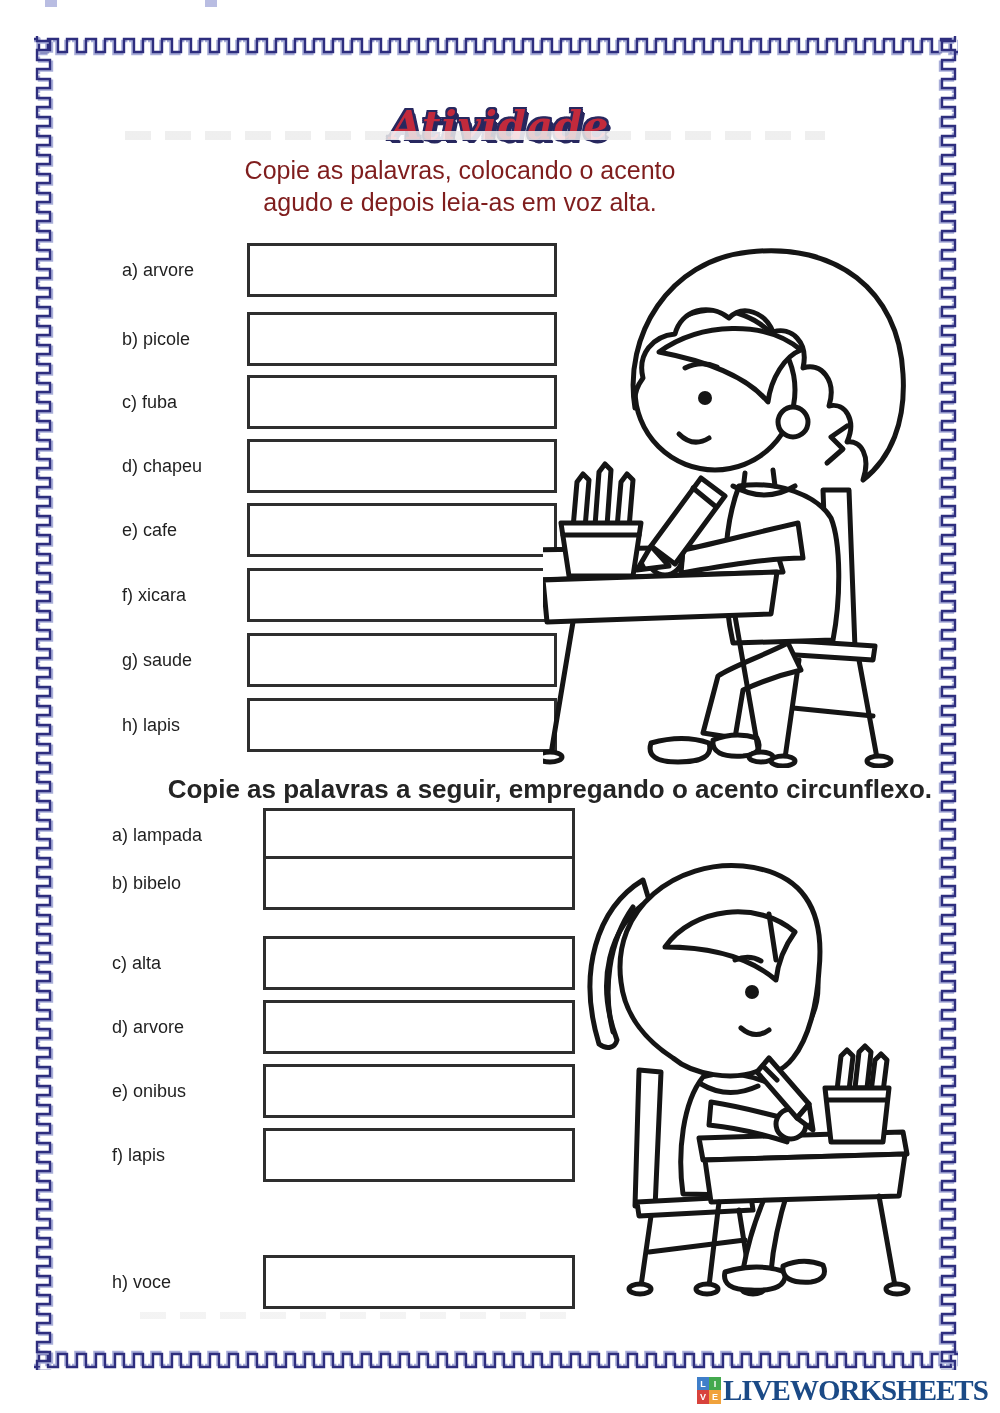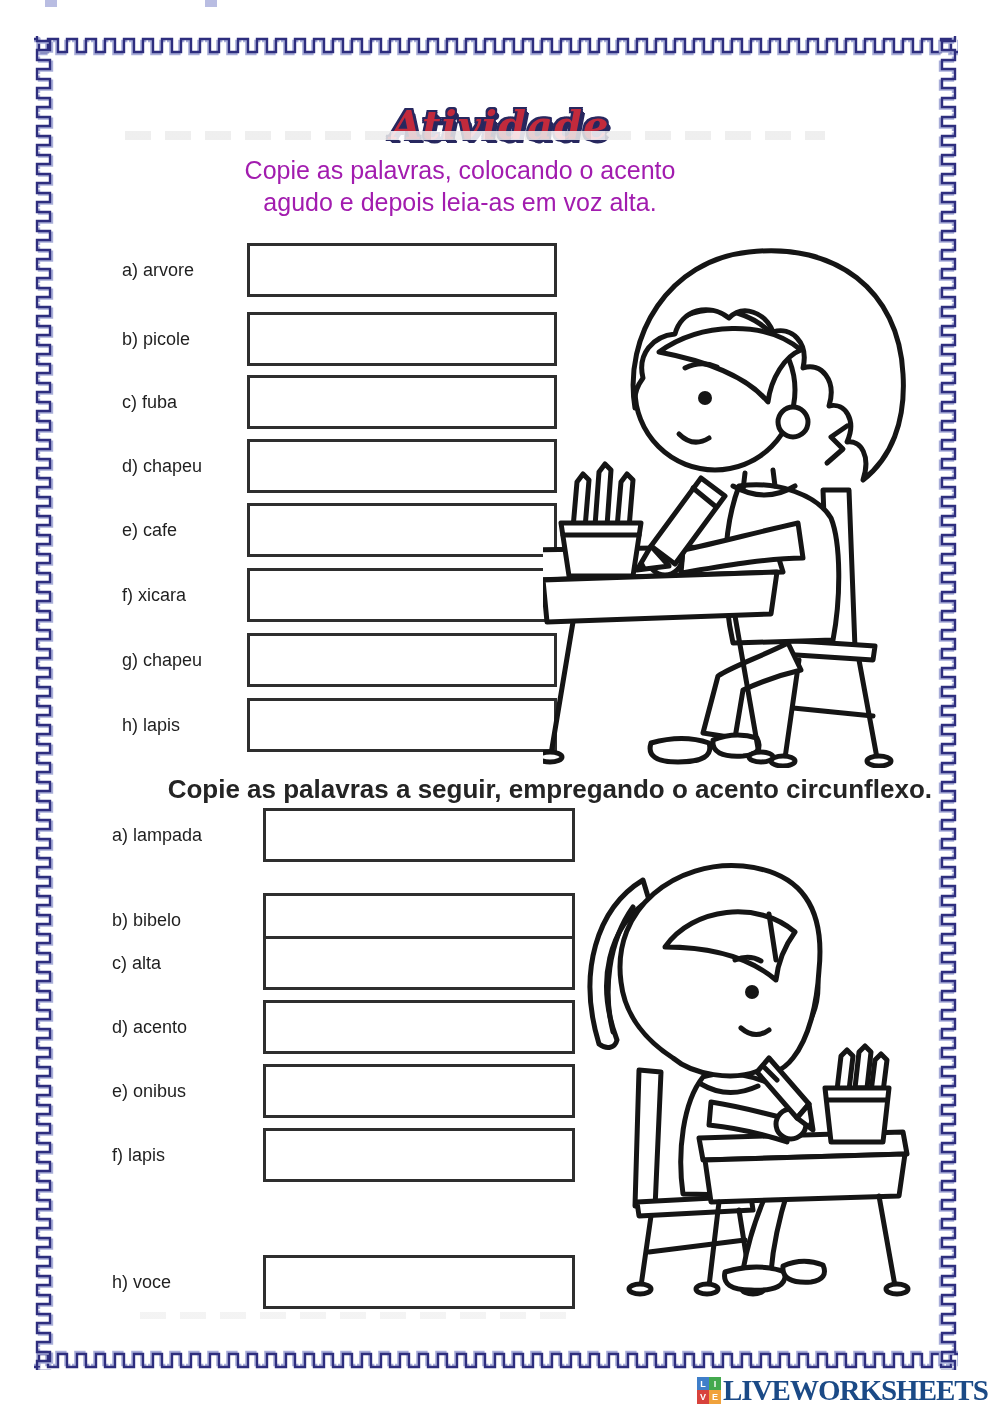"Copie as palavras, colocando o" .instr1 { color: #a21caf -> #7f1d1d }
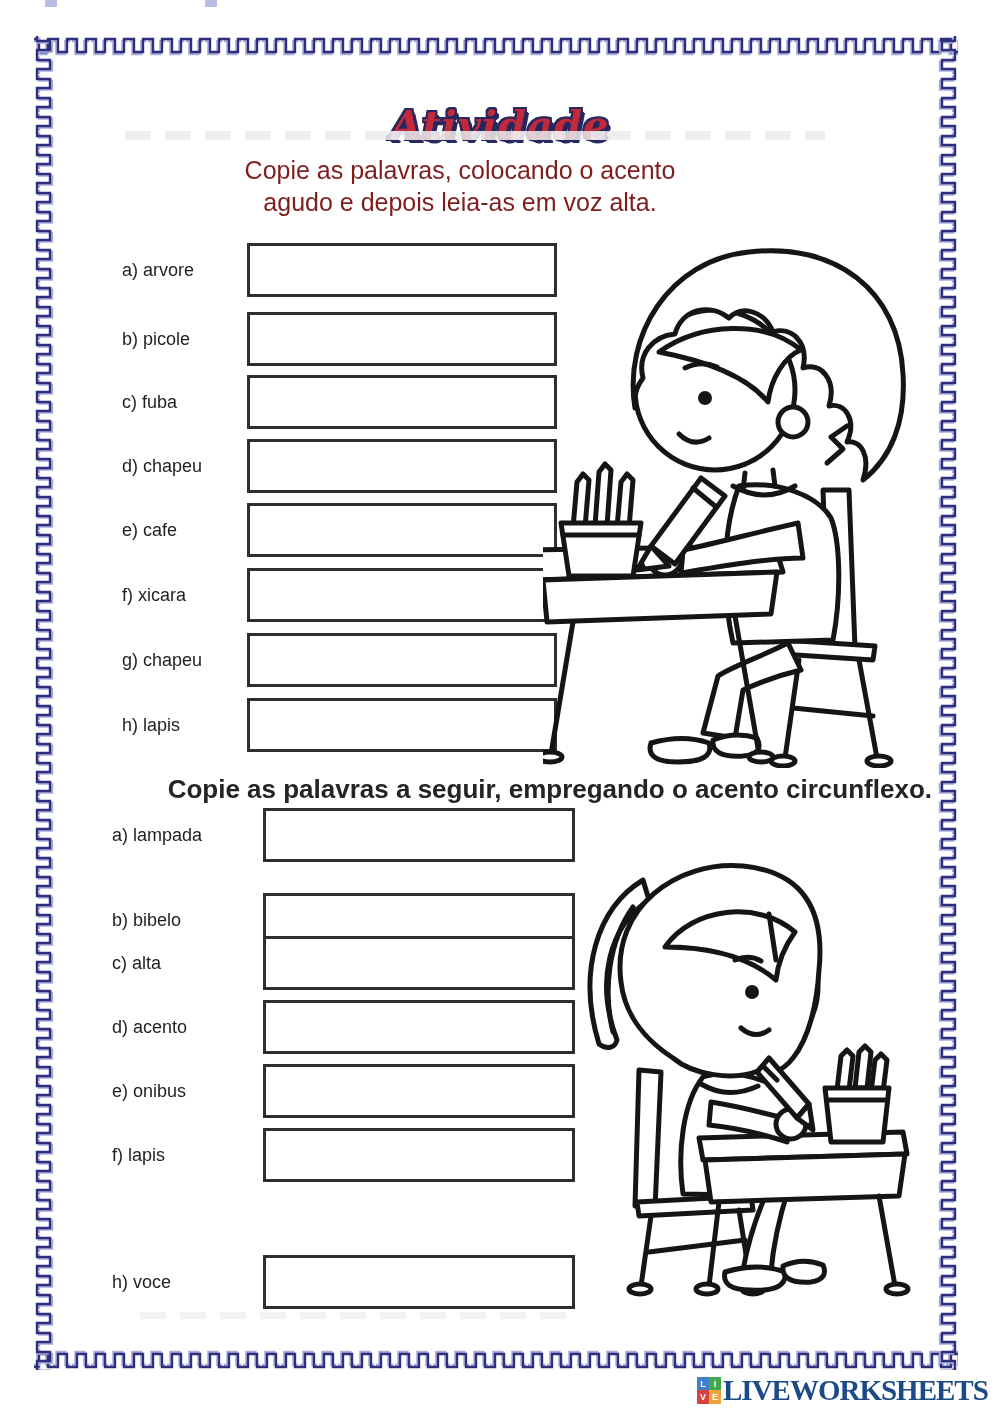"g) chapeu" span.wlabel { text: chapeu -> saude }
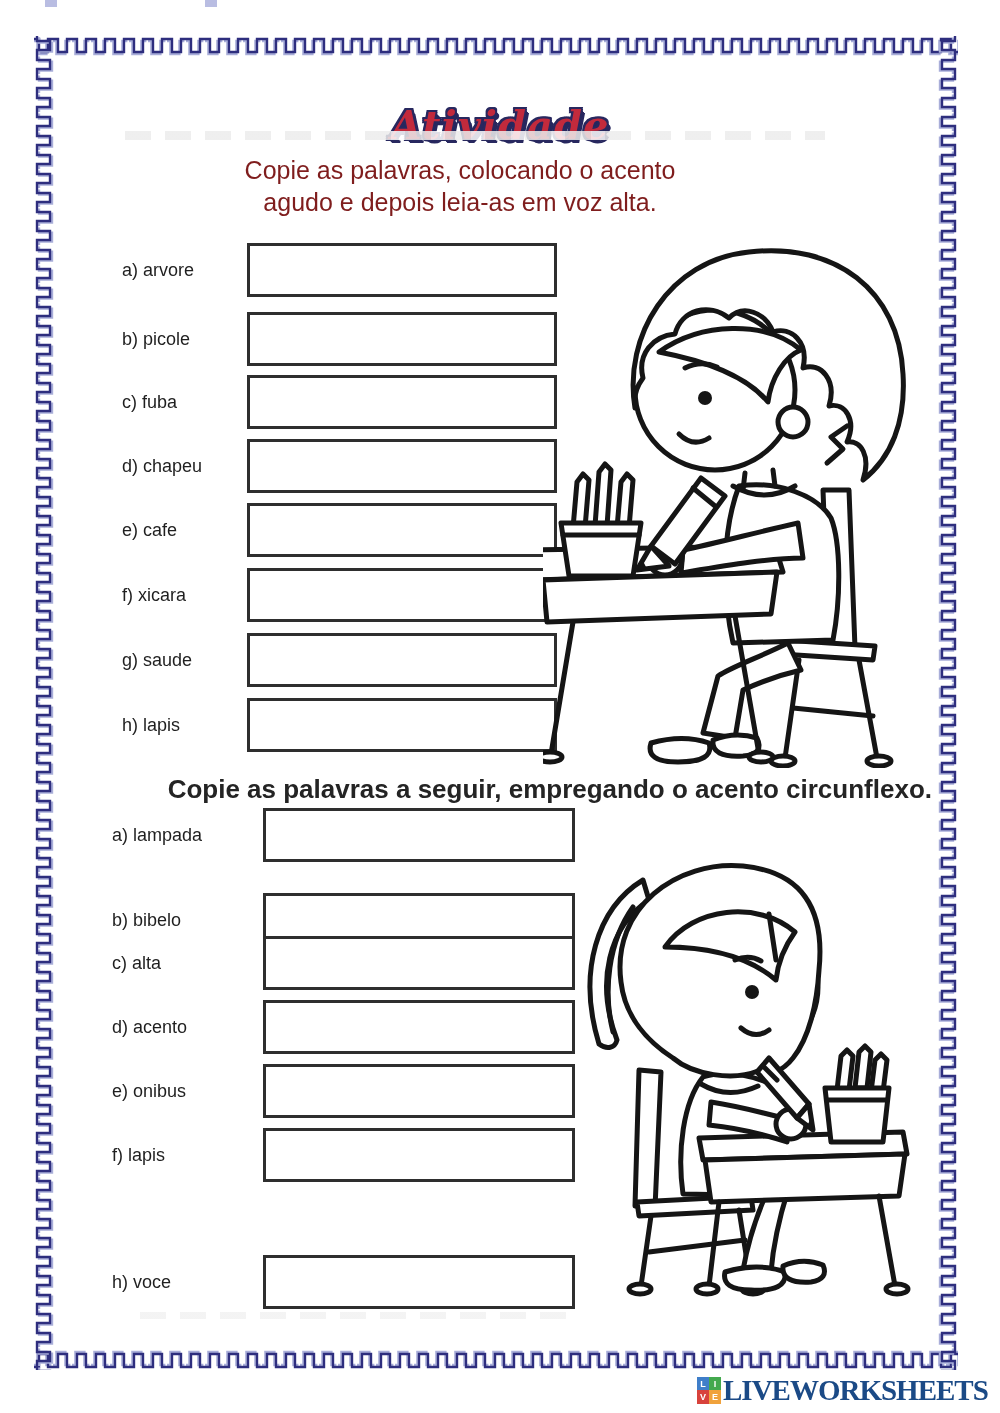"b) bibelo" div.row { top: 893px -> 856px }
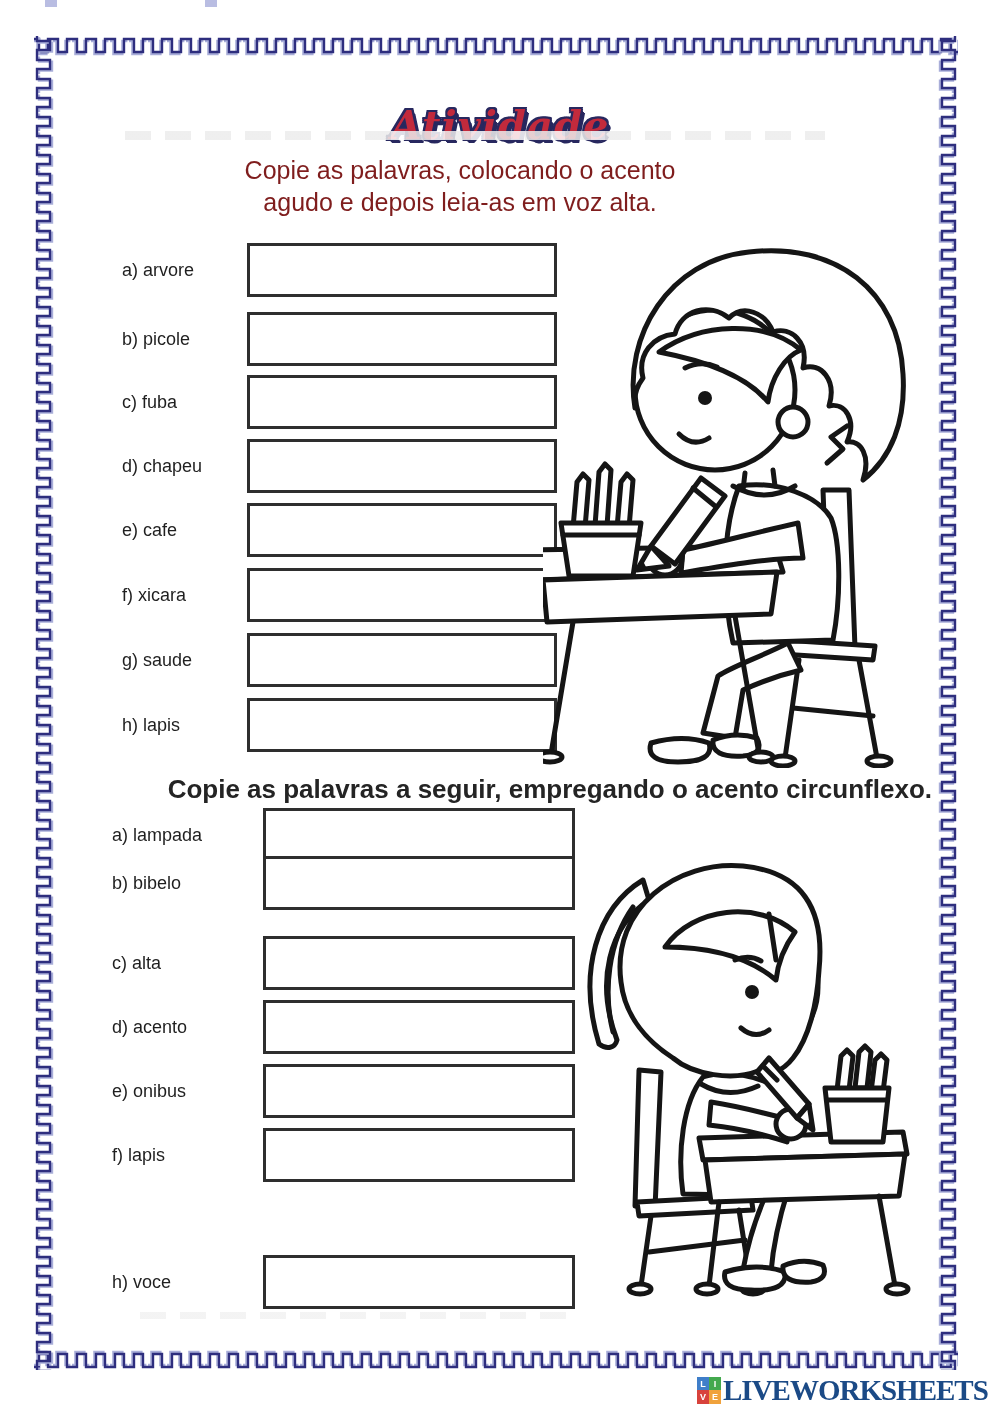"d) acento" span.wlabel { text: acento -> arvore }
